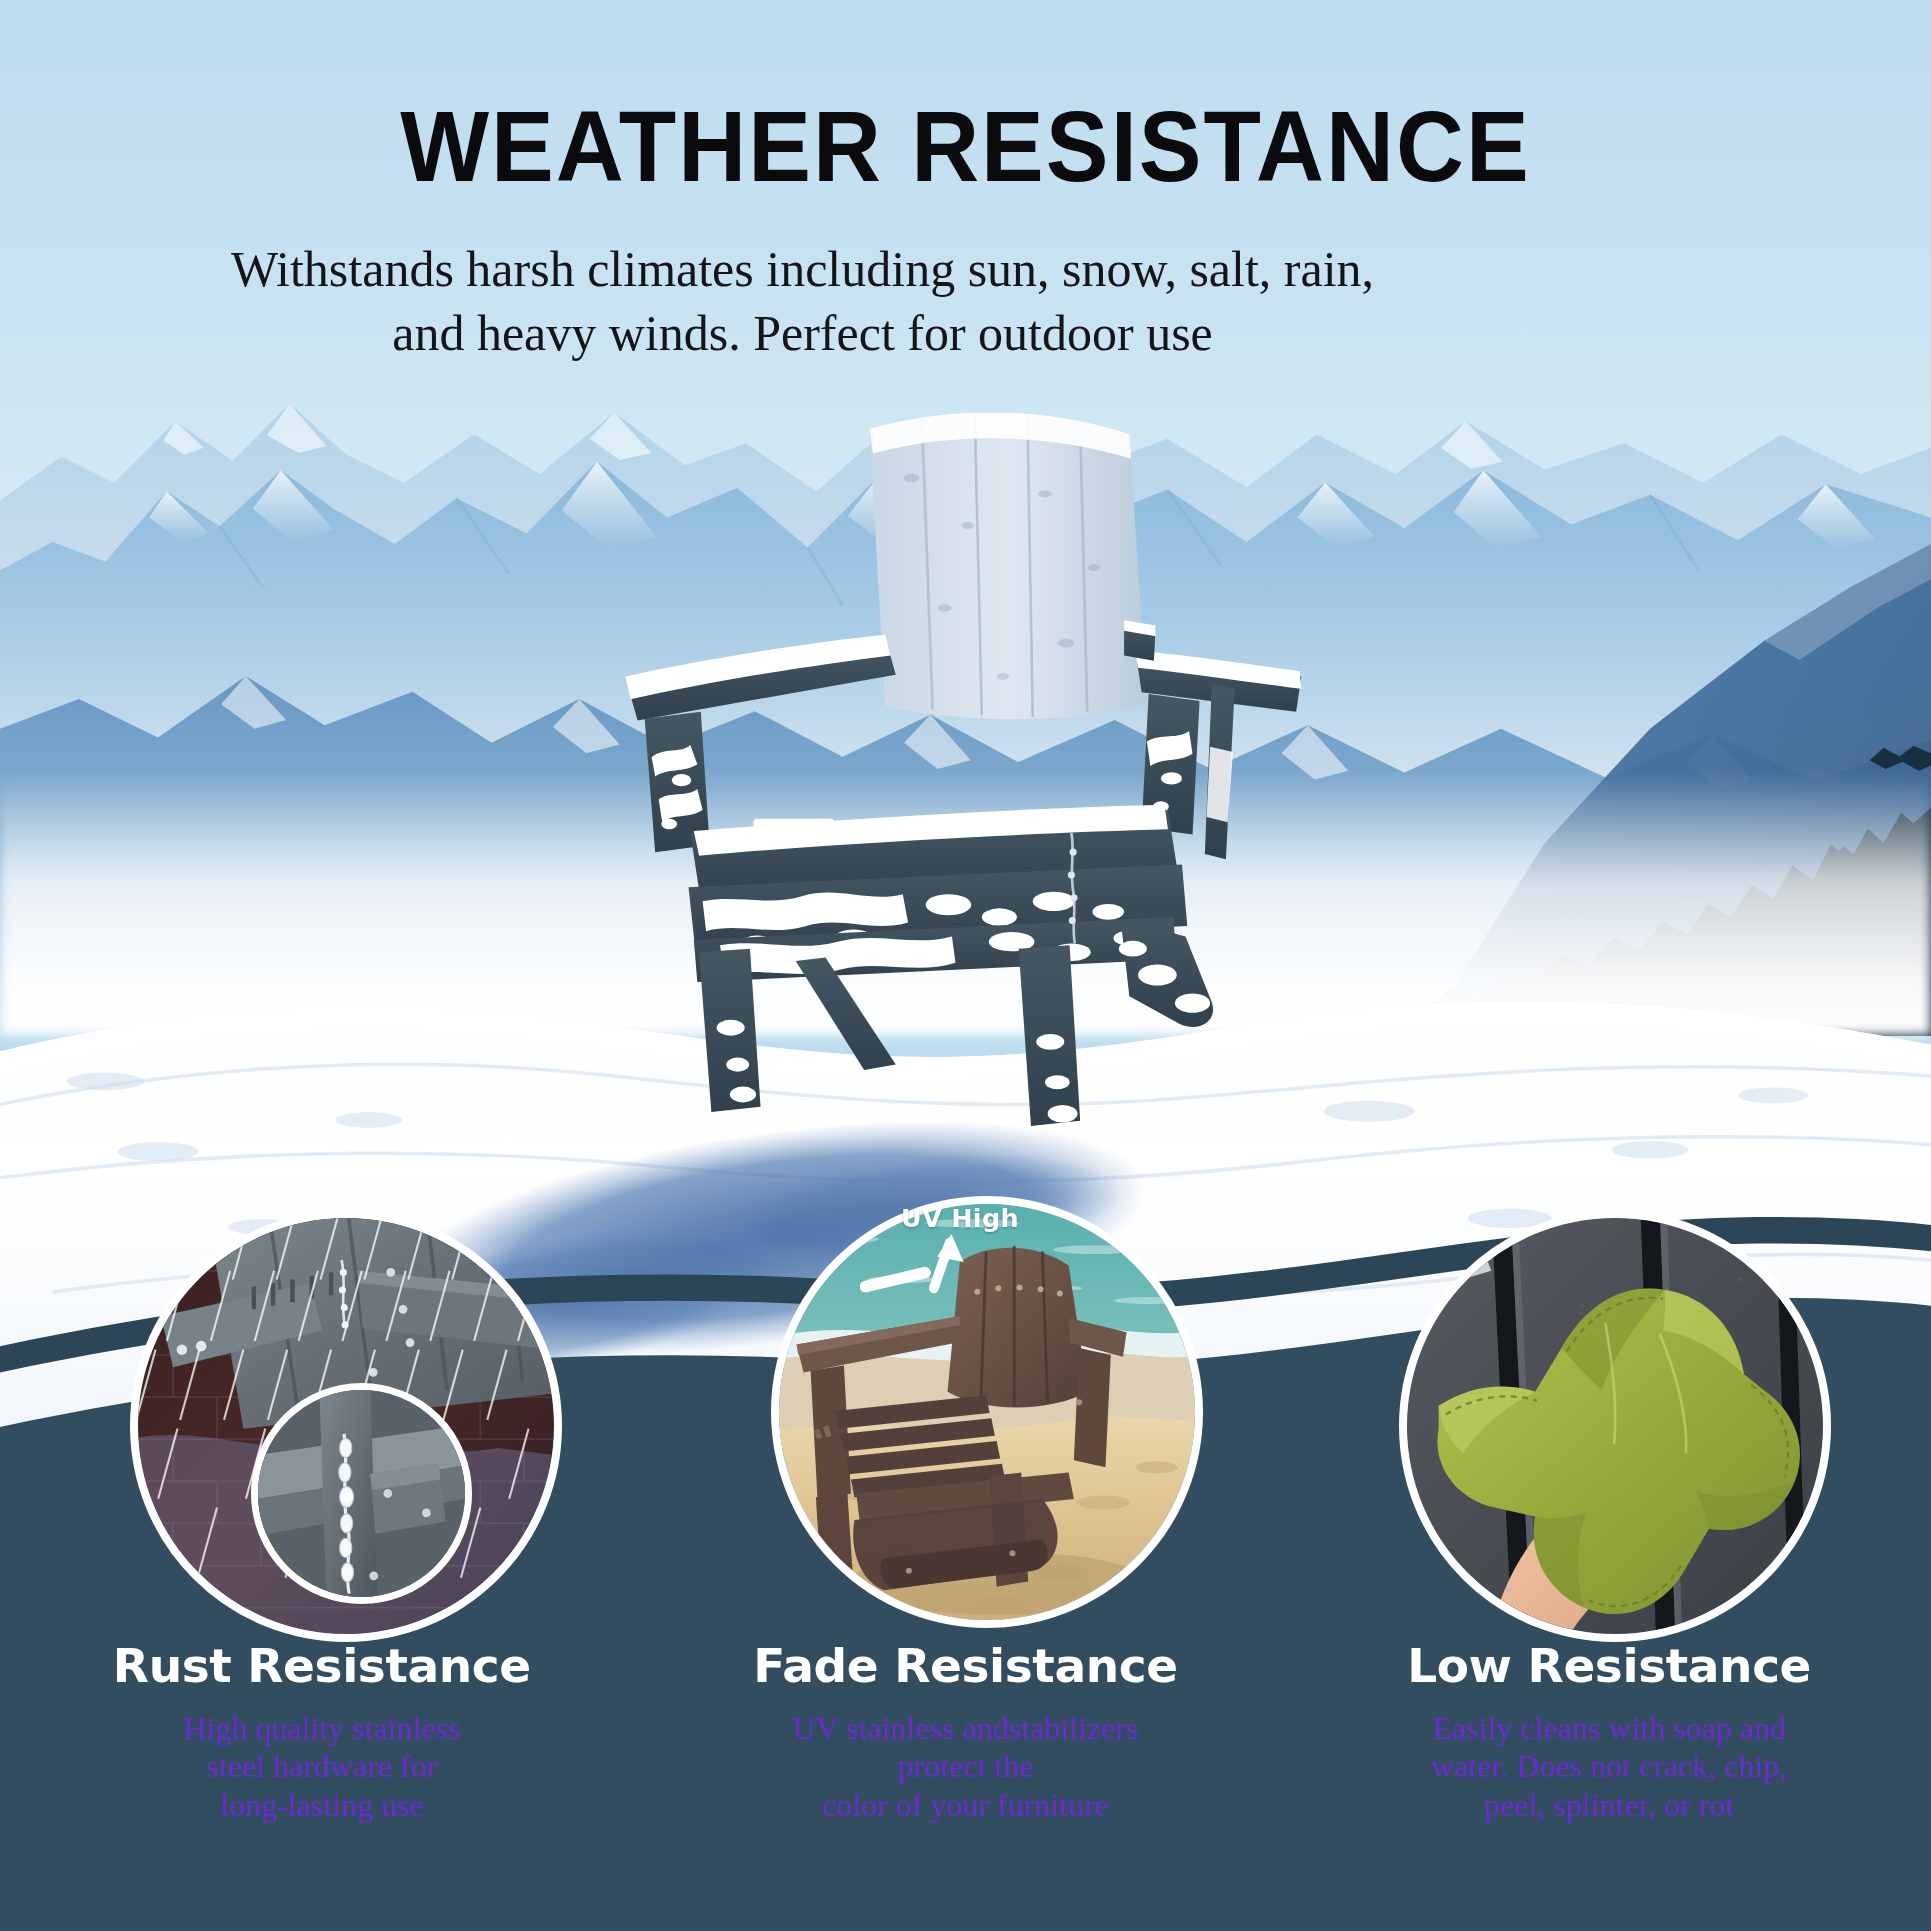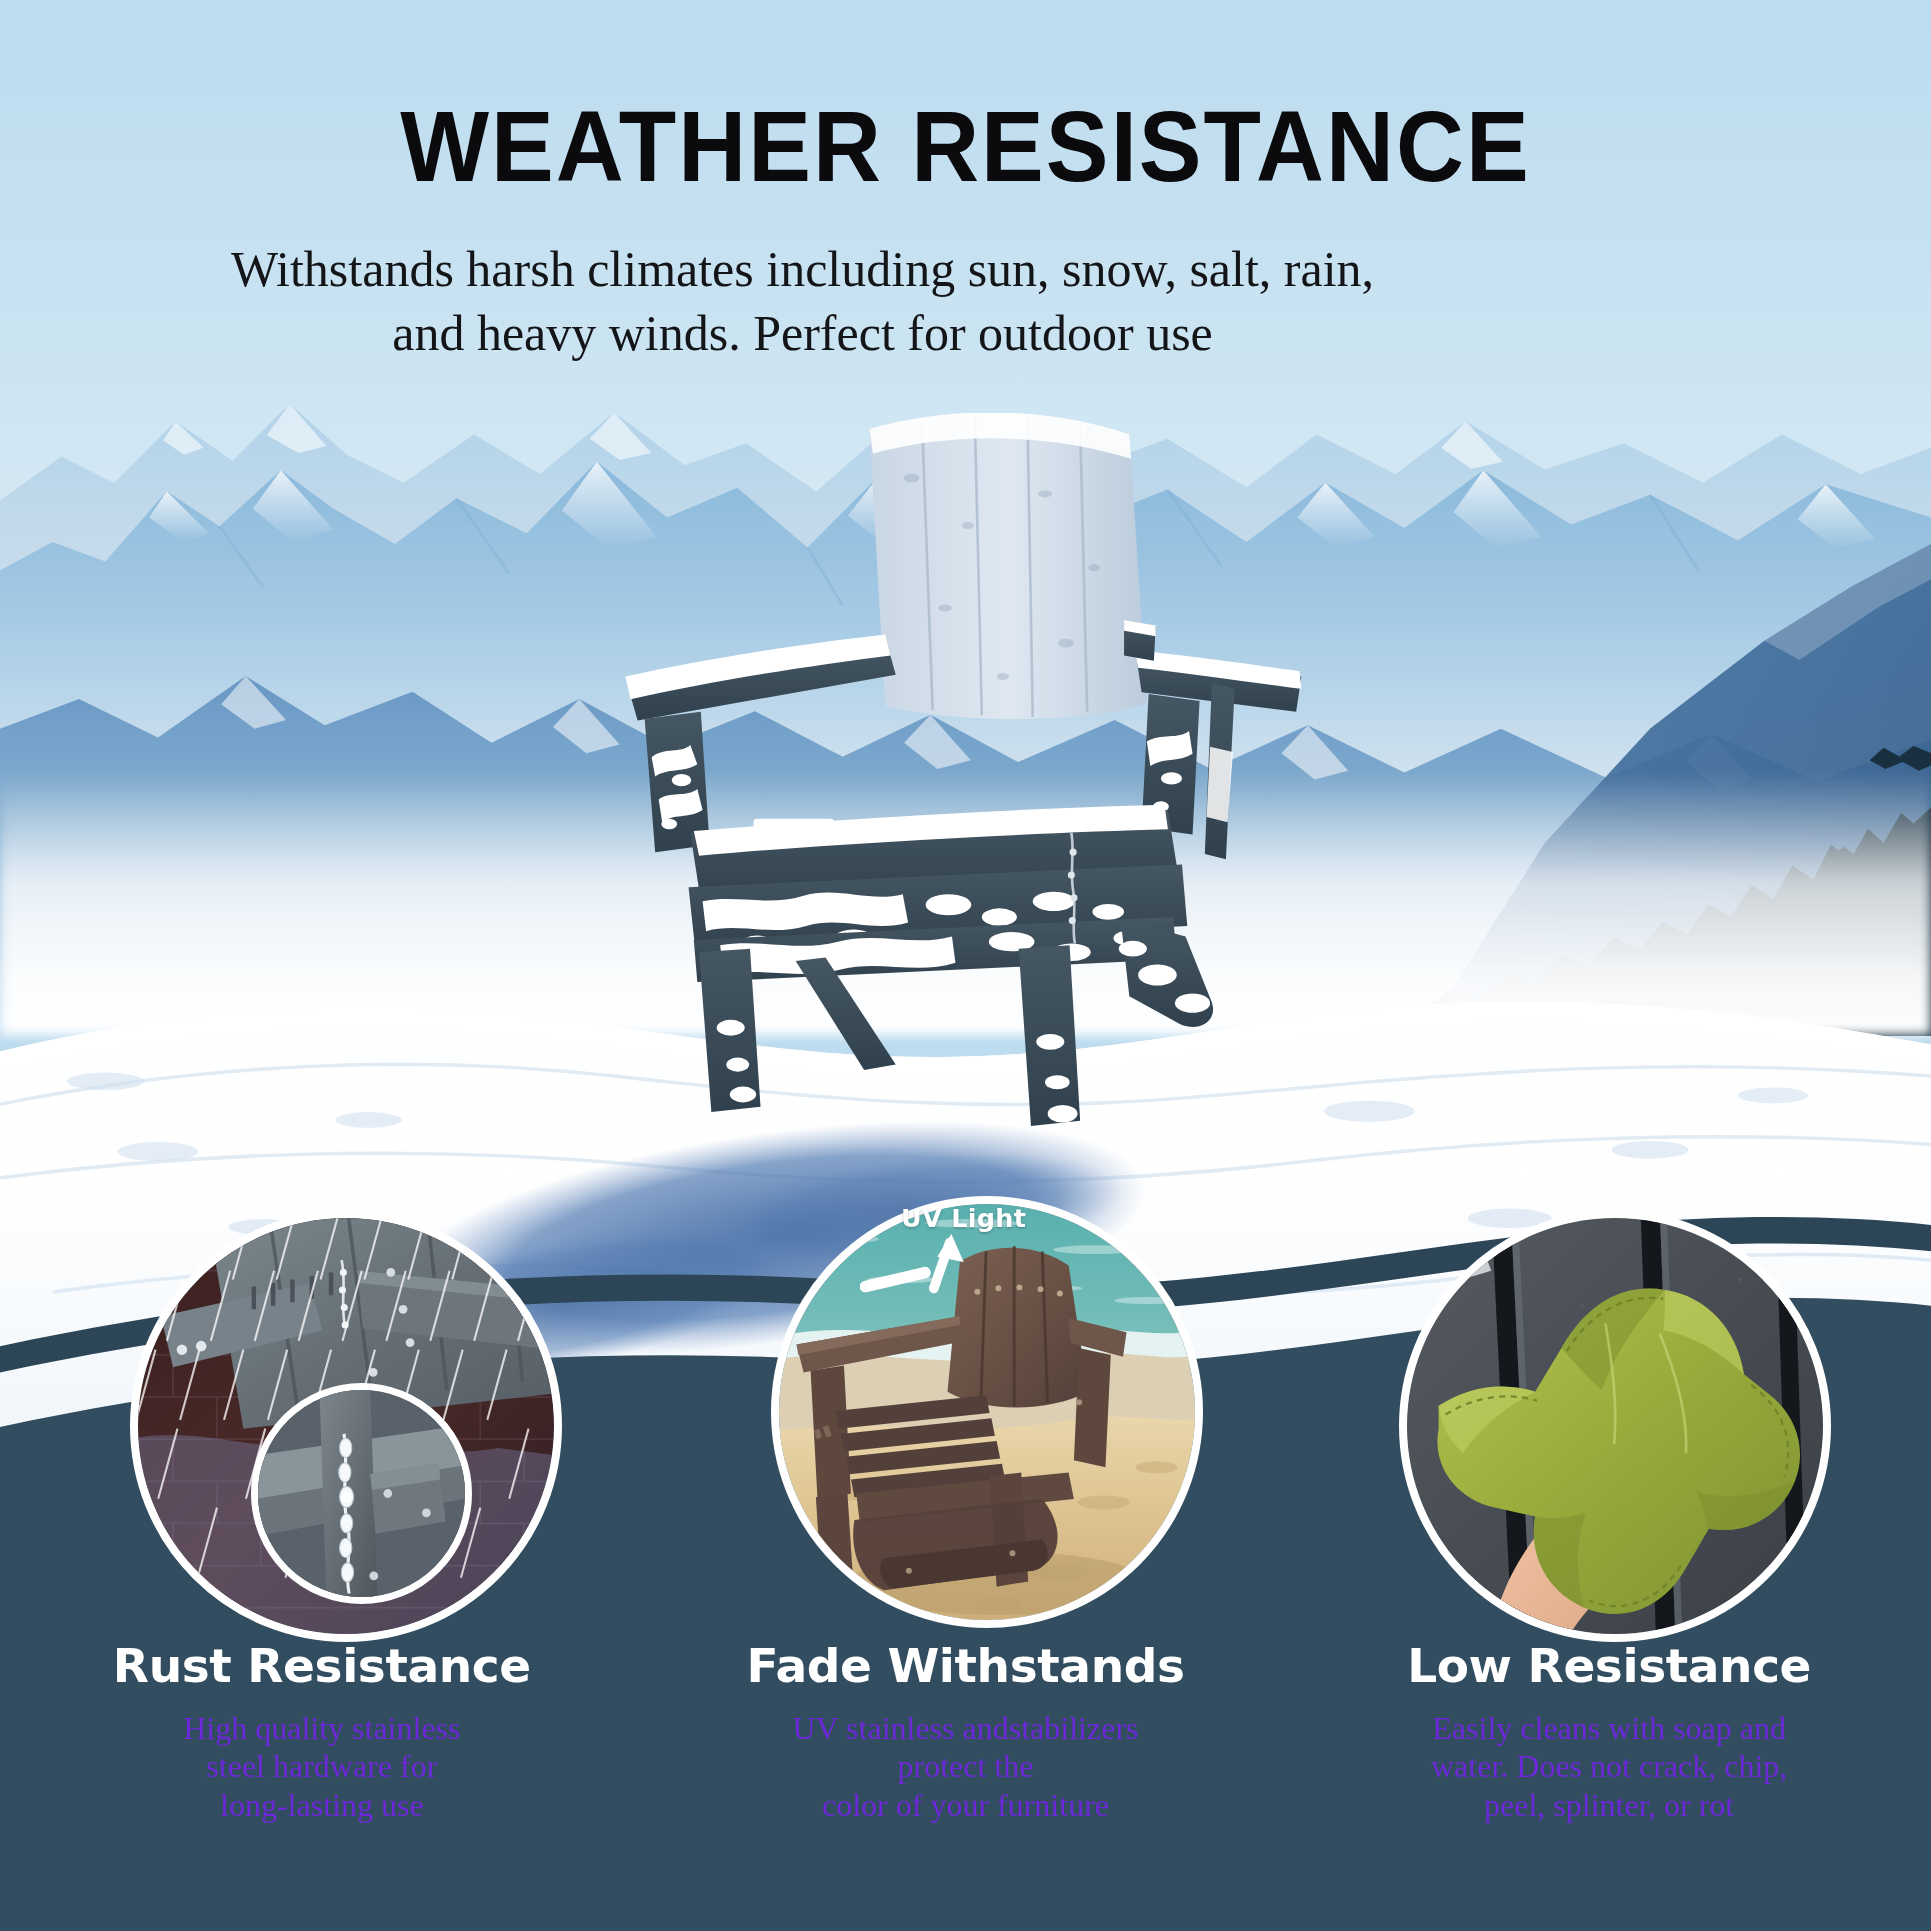"UV Light" div.uv-label { text: Light -> High }
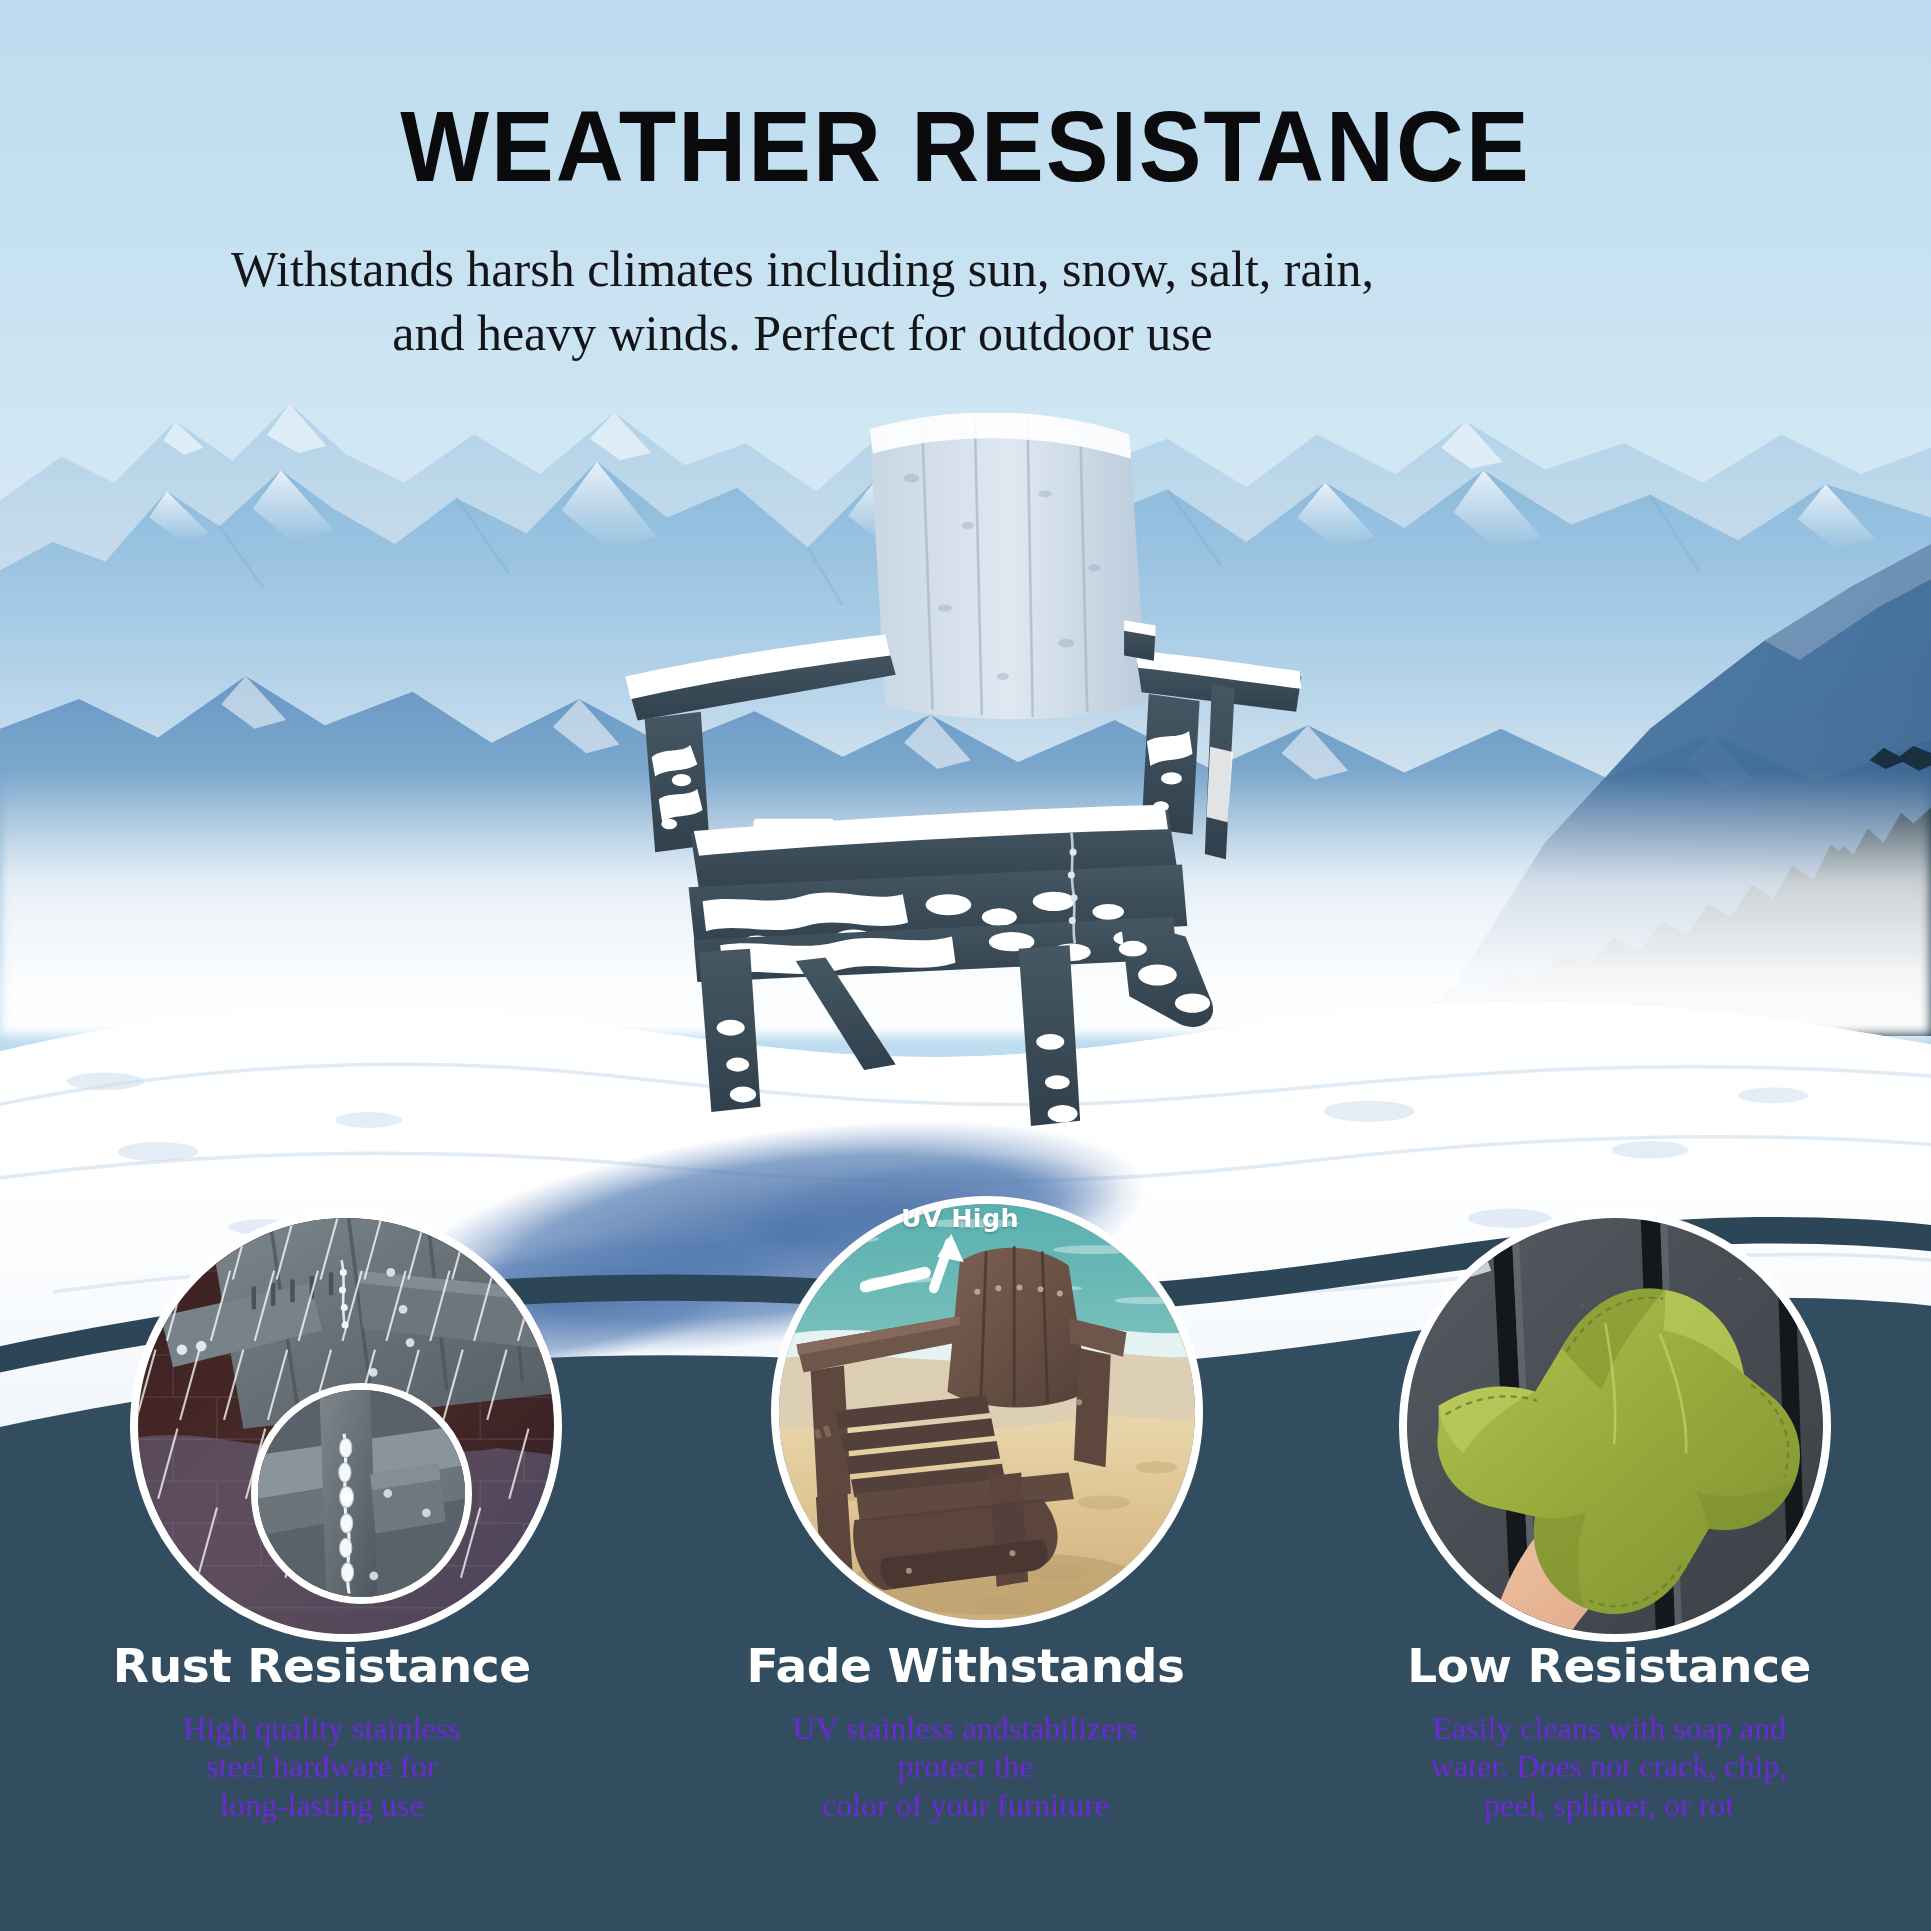"Fade Withstands" div.card-title { text: Withstands -> Resistance }
